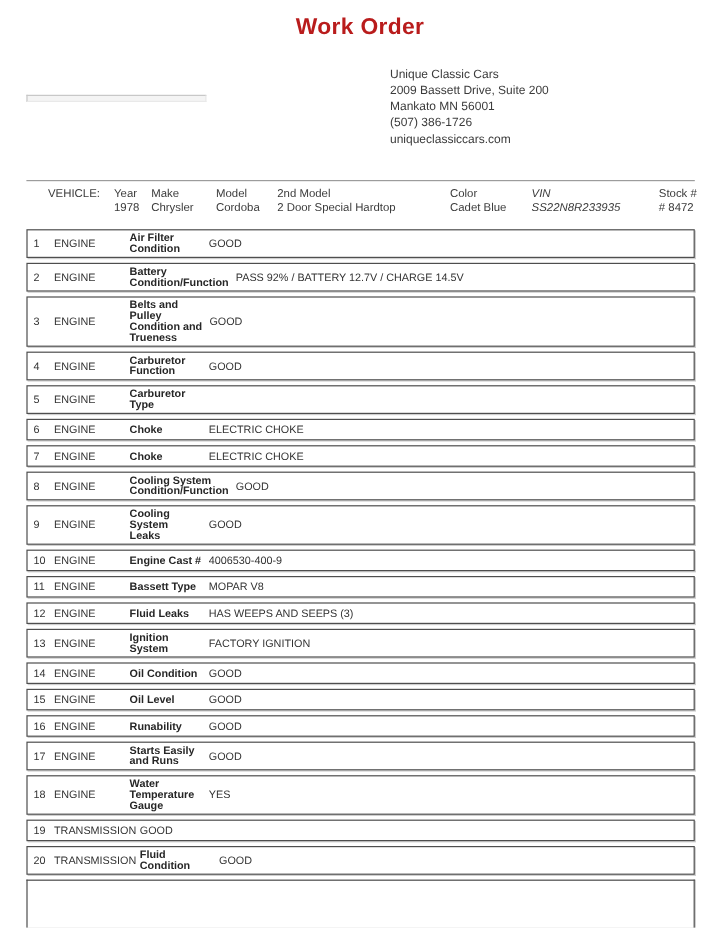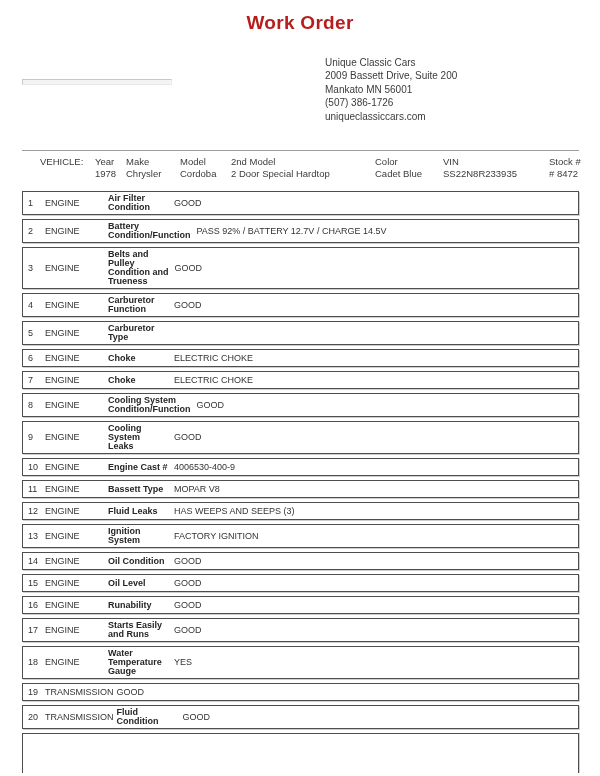"VIN" div.vfield { font-style: none -> italic }
